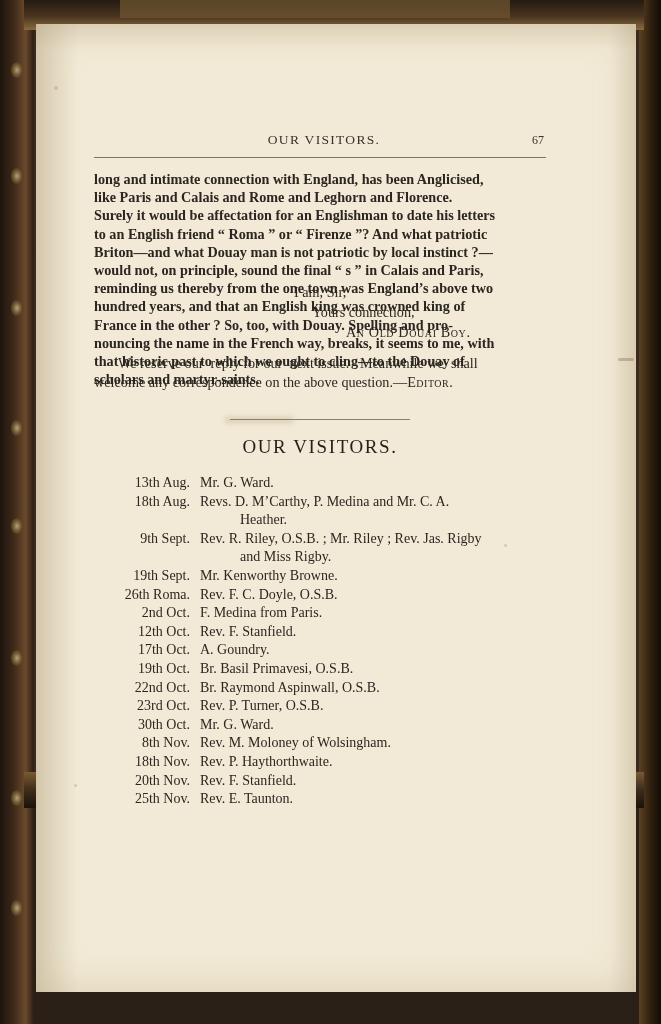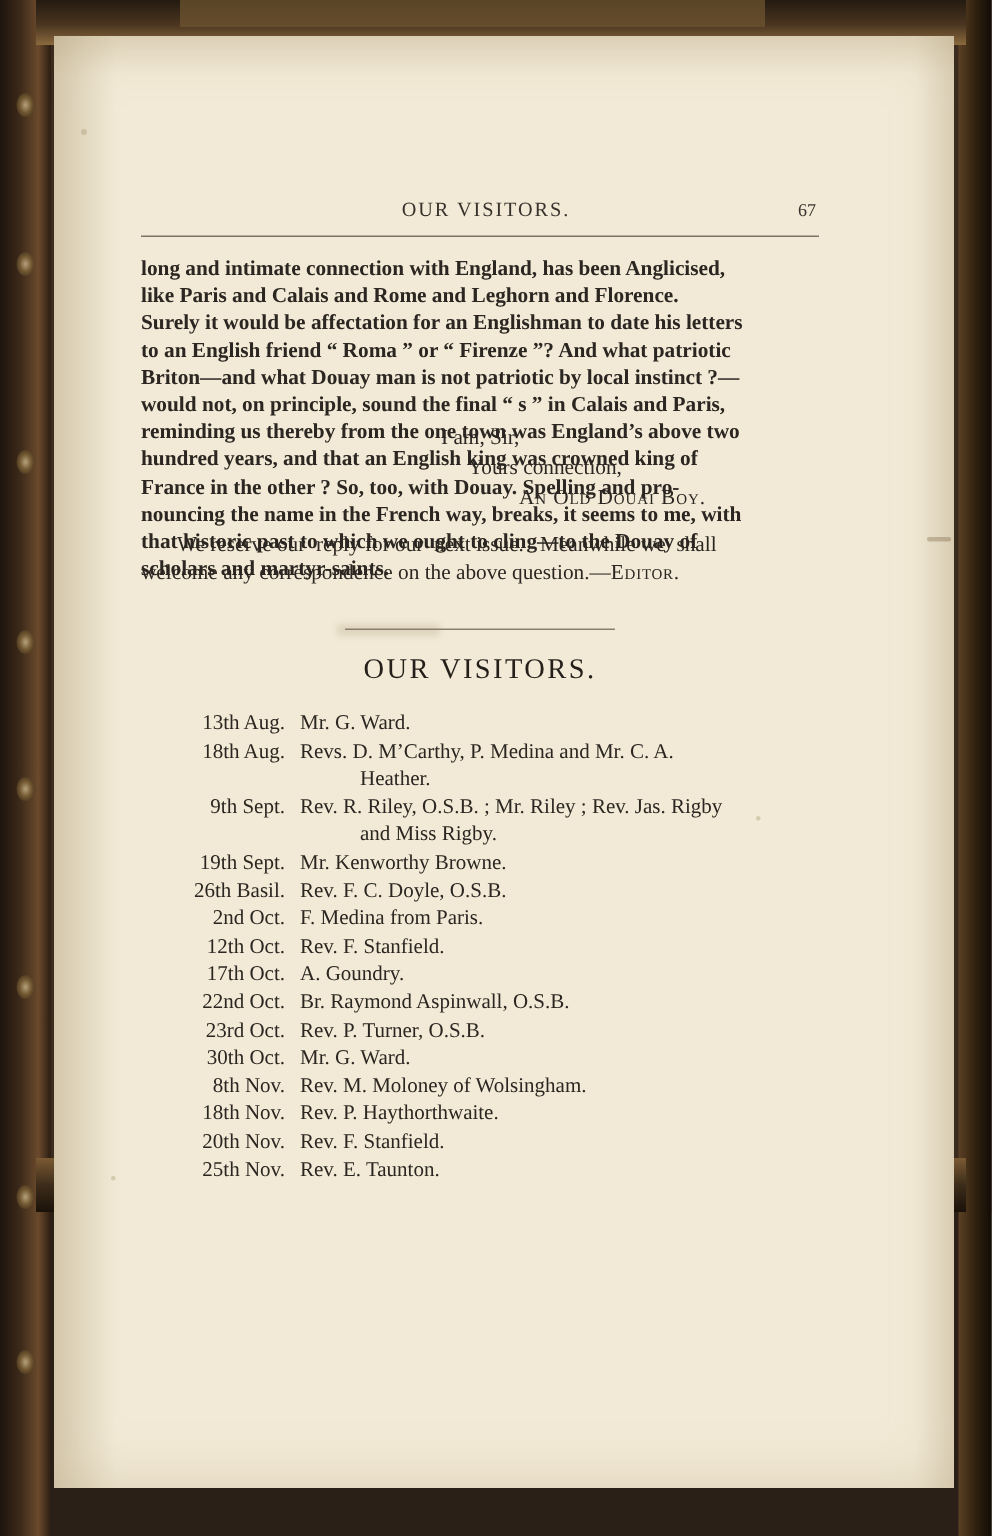"26th Basil." div.v-date { text: Basil -> Roma }
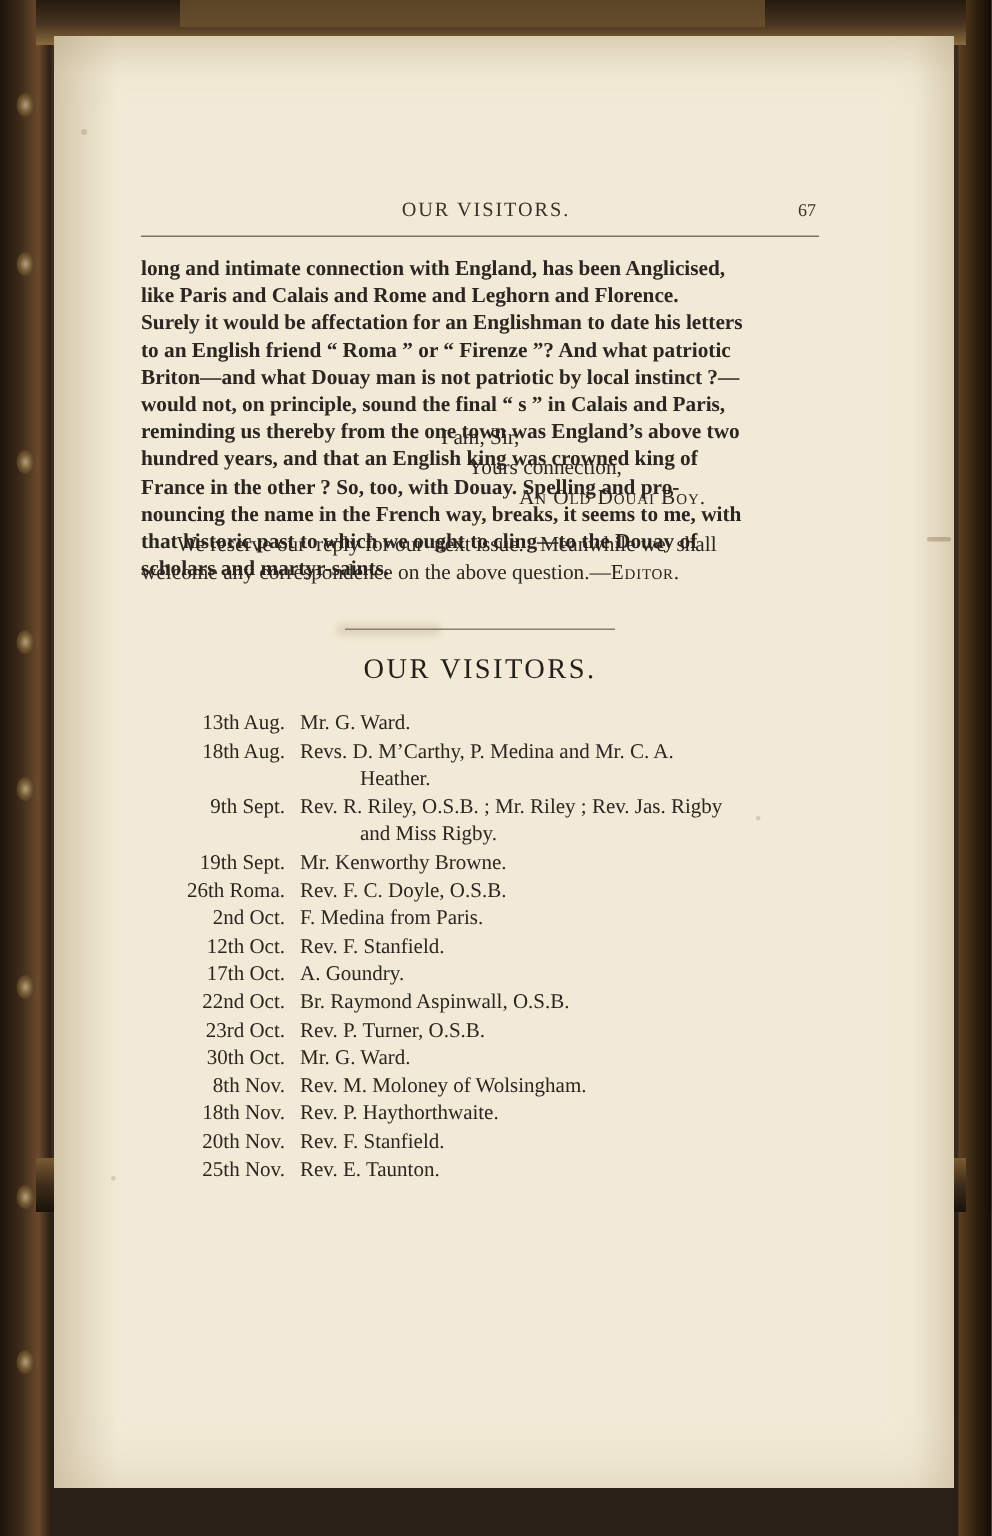"19th Oct." div.v-row { html: none -> <div> <div>19th Oct.</div> <div><span>Br. Basil Primavesi, O.S.B.</span></div> </div> }
